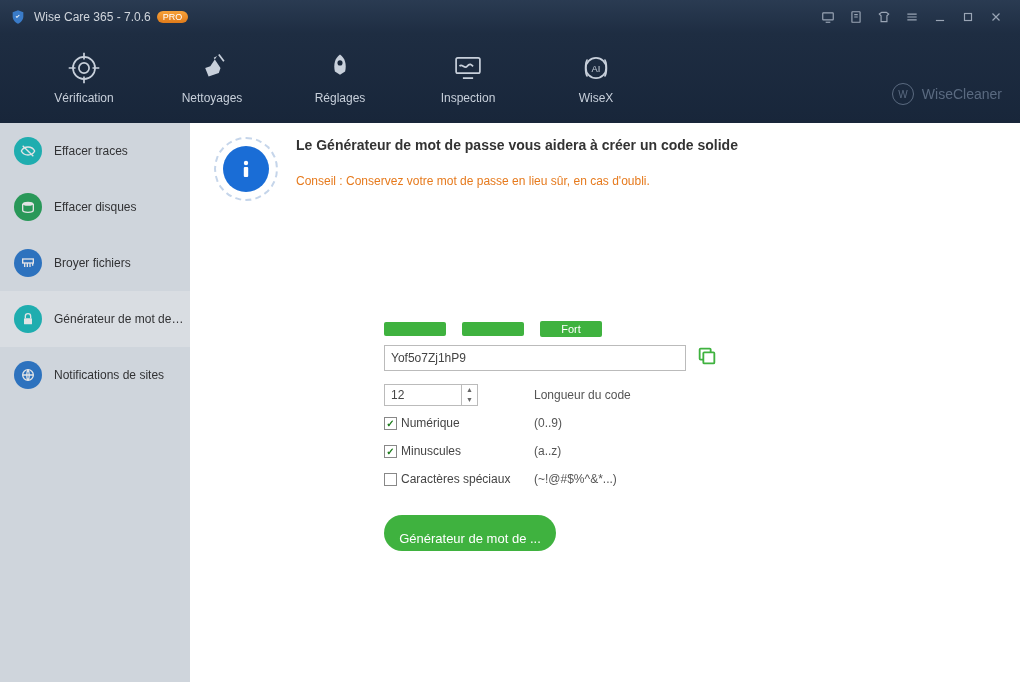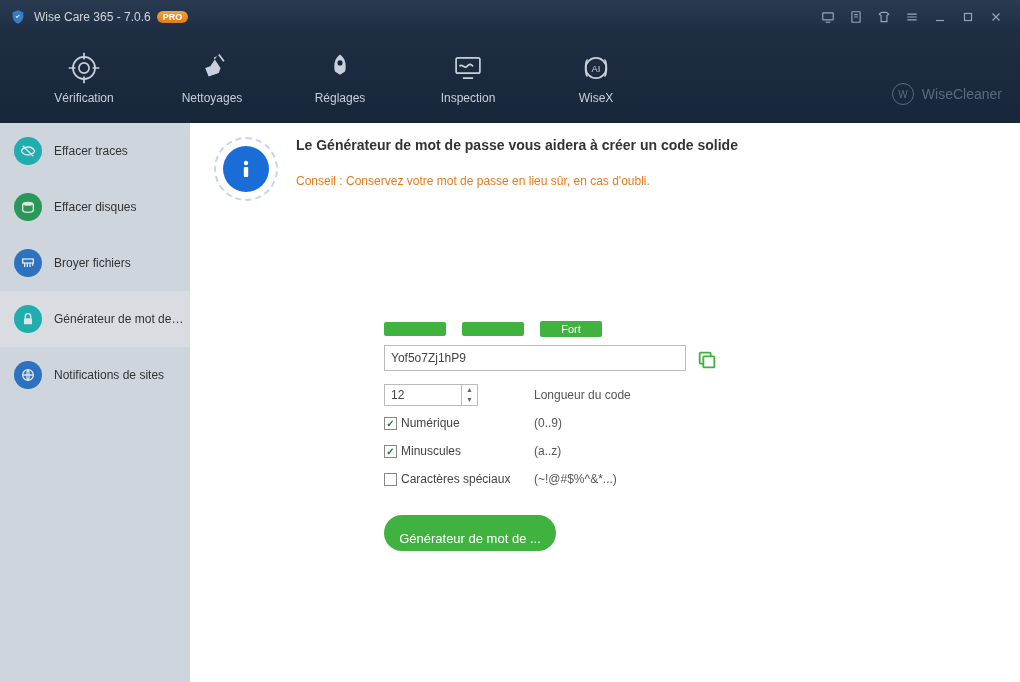"PRO" .titlebar .badge { font-weight: bold -> normal }
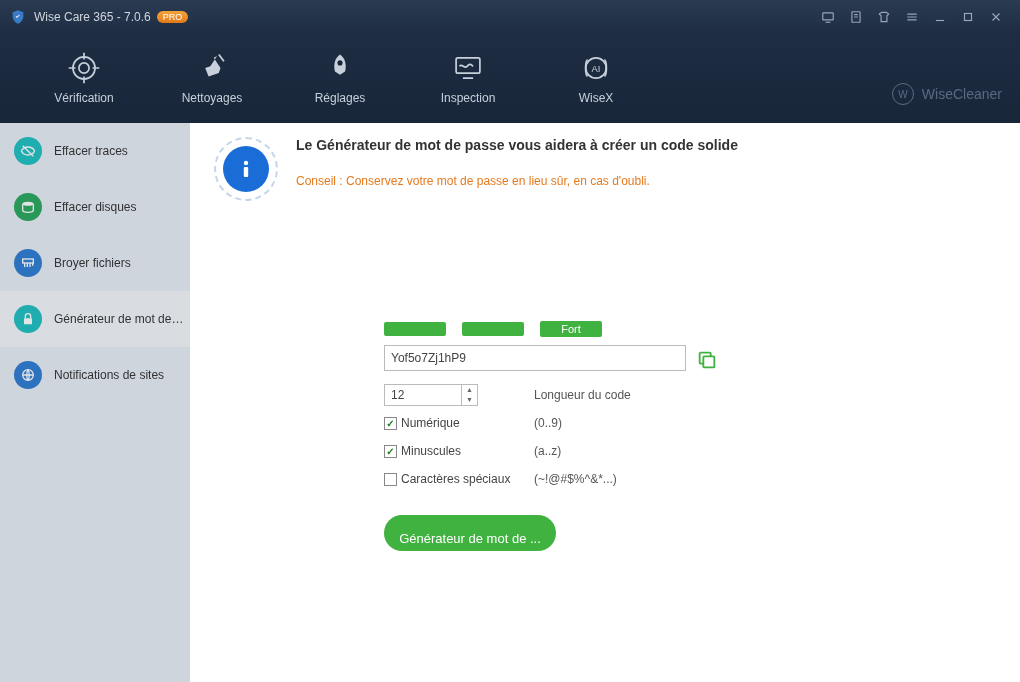"Yof5o7Zj1hP9" .pwrow { align-items: flex-end -> flex-start }
